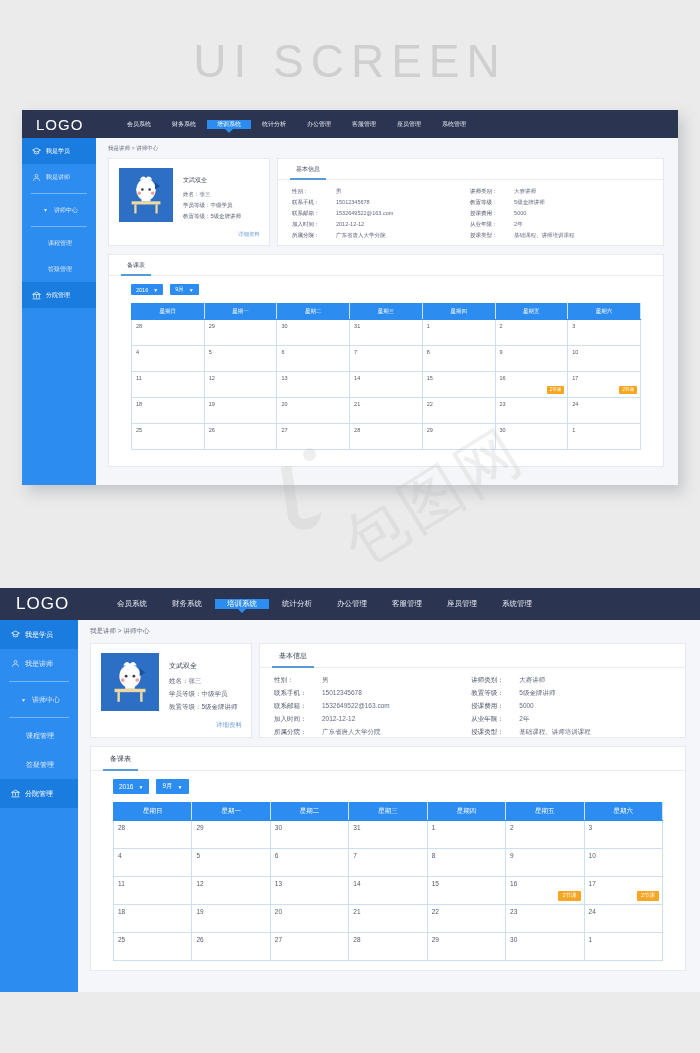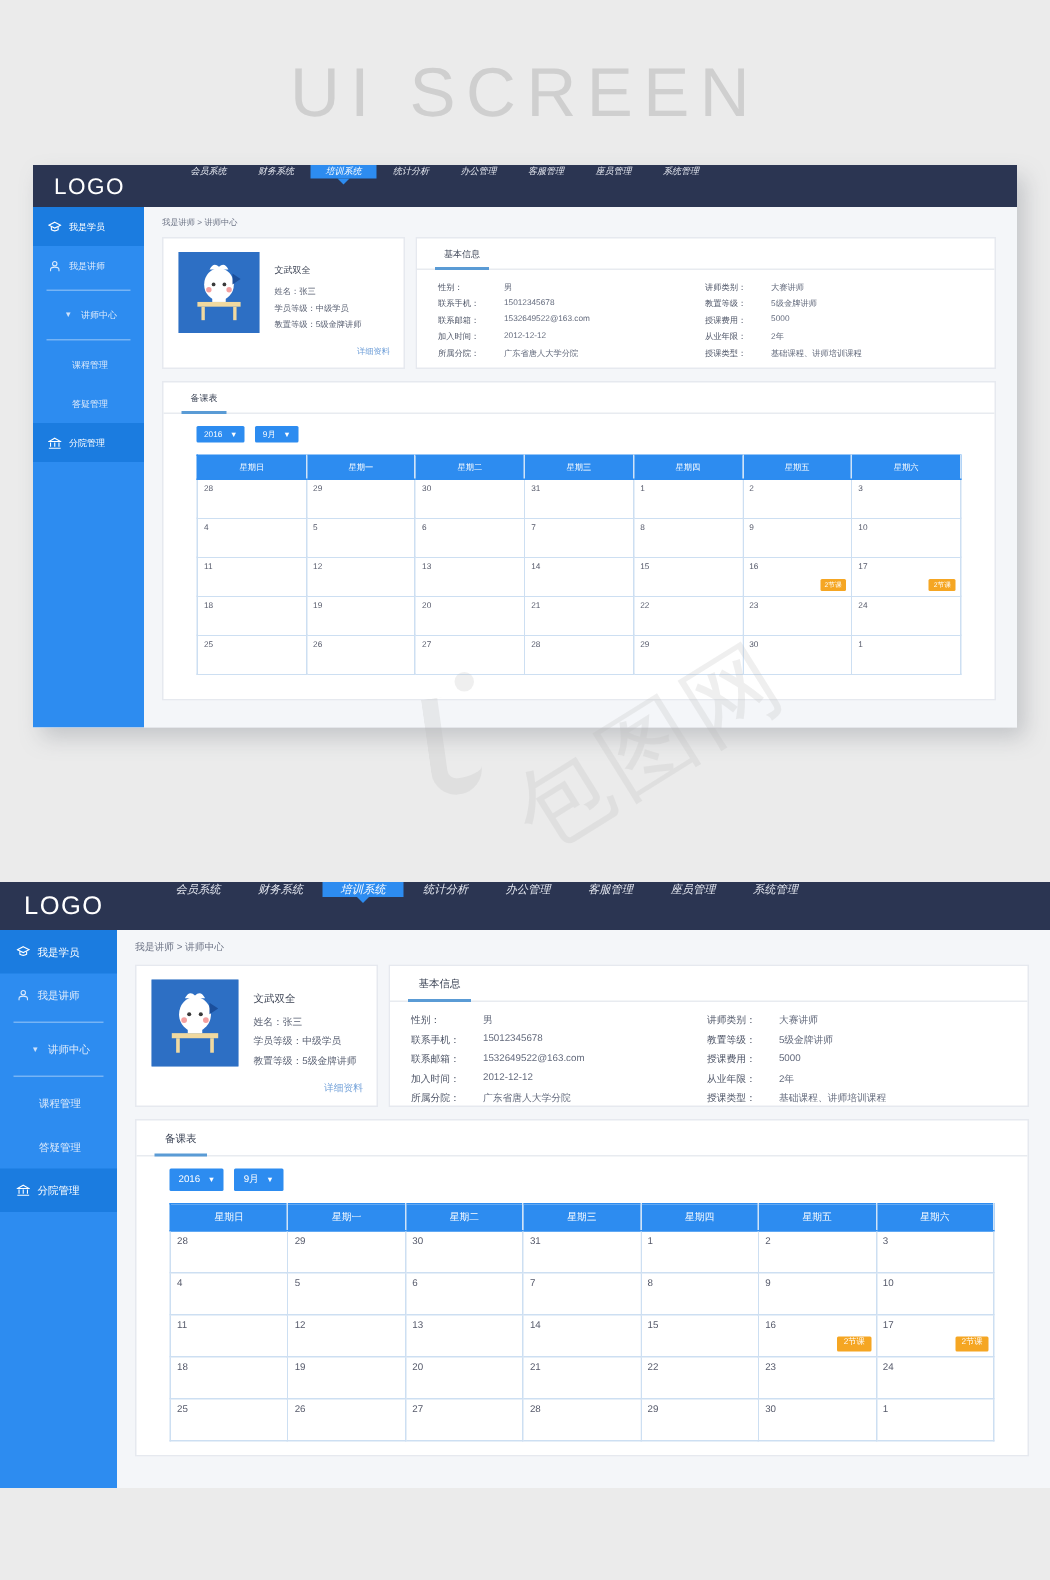"会员系统" .nav { align-items: flex-start -> center; font-style: italic -> none }
